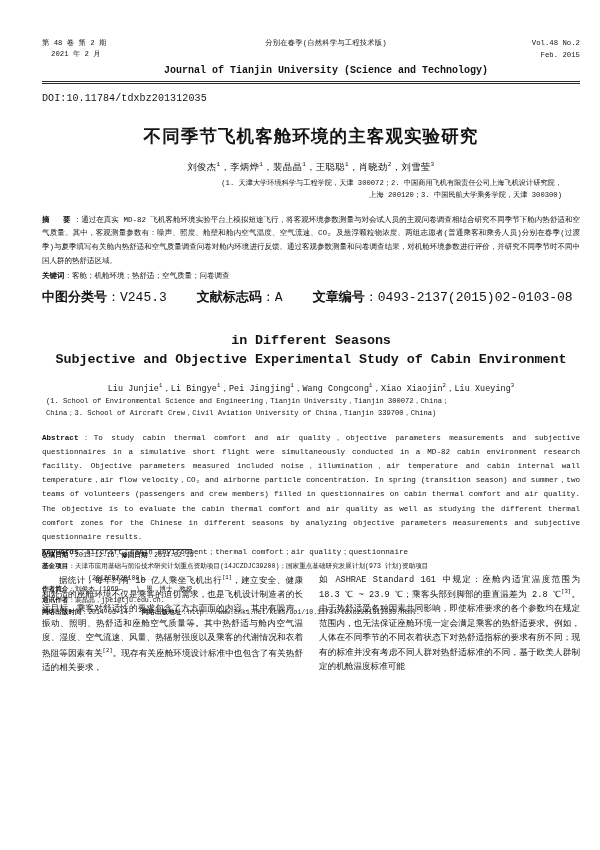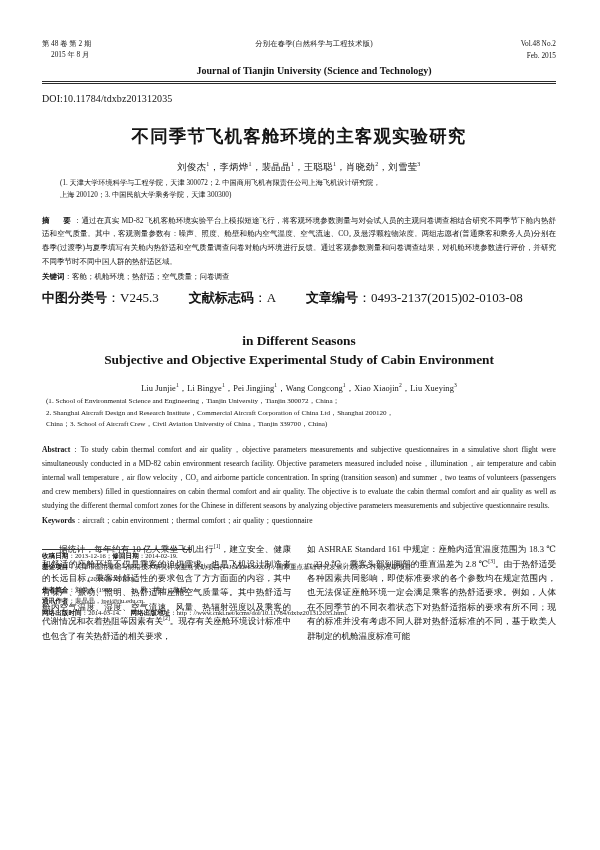"第 48 卷 第 2" .page { font-family: none -> Liberation Mono, monospace; padding: 38px 44px 0 42px -> 38px 20px 0 42px }
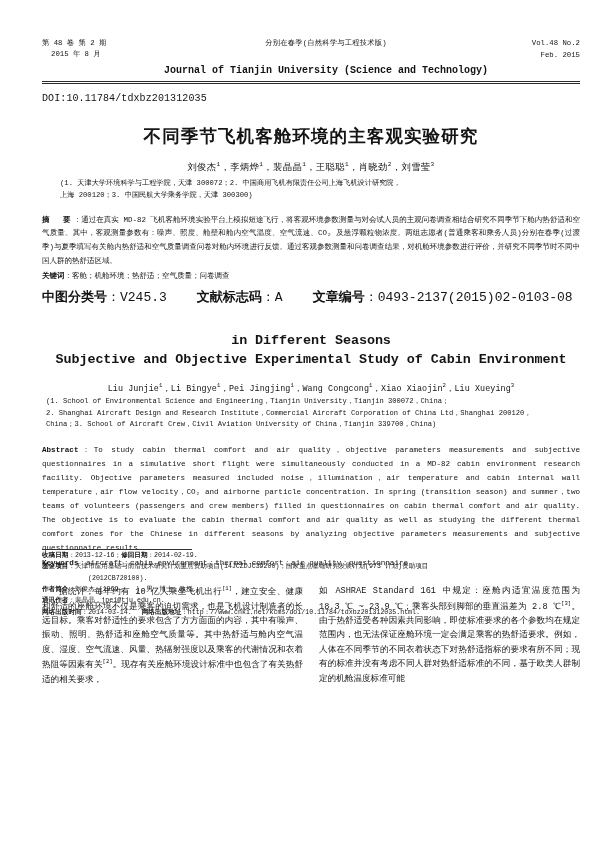"2015 年 8 月" span.l2 { text: 2015 年 8 -> 2021 年 2 }
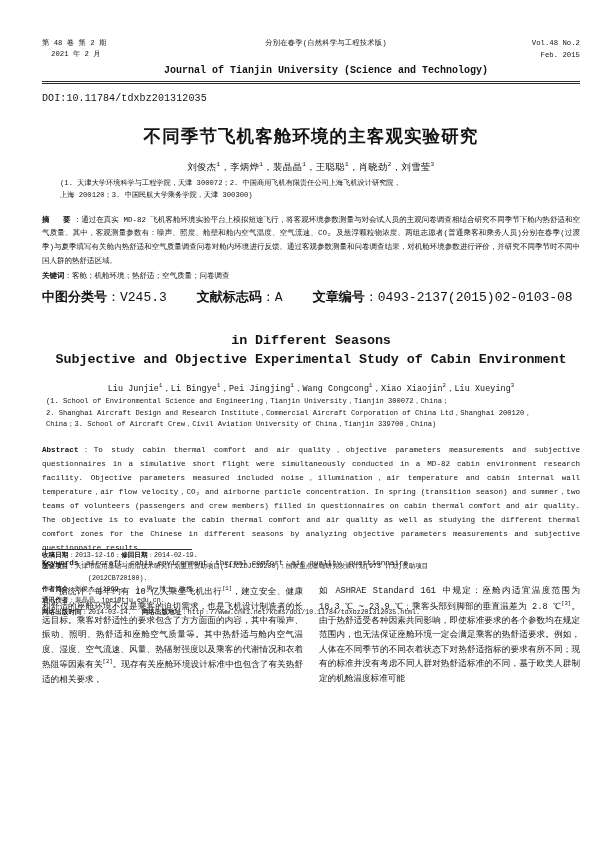"(1. 天津大学环境科学与工程学院，天津 300072；2." .cn-affil { text-align: left -> right }
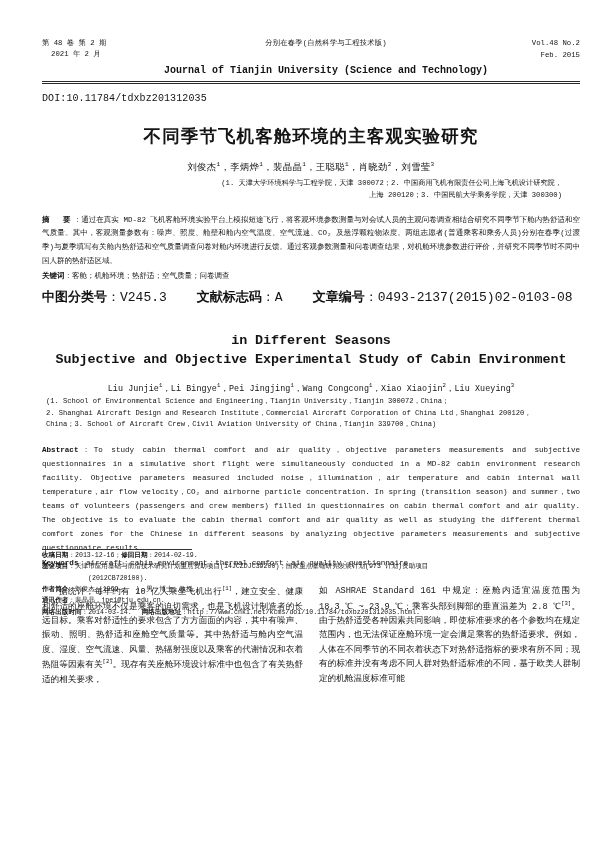"2. Shanghai Aircraft Design and" div { html: <div>2. Shanghai Aircraft Design and Research Institute，Commercial Aircraft Corporation of China Ltd，Shanghai 200120，</div> -> none }
